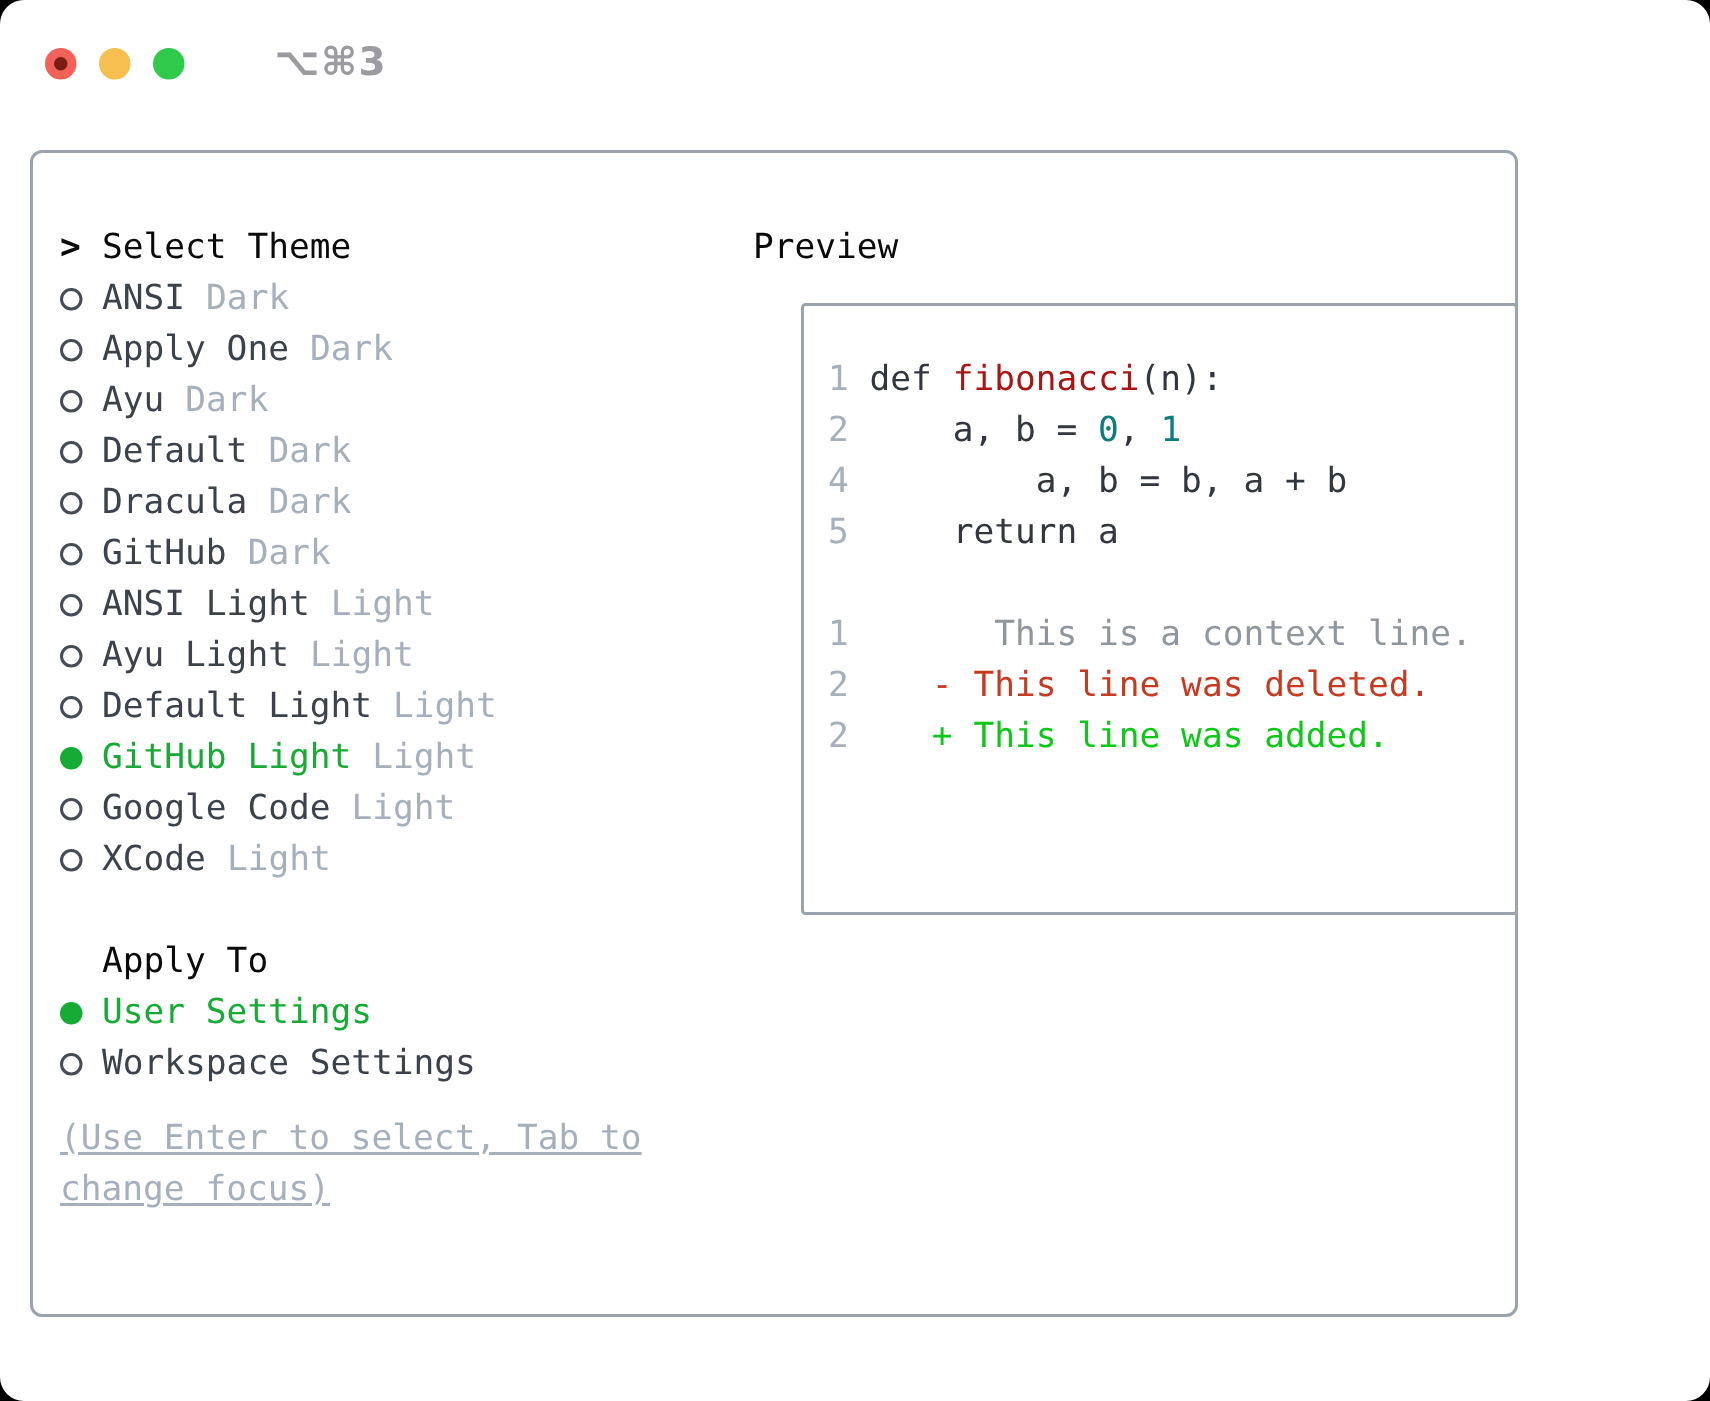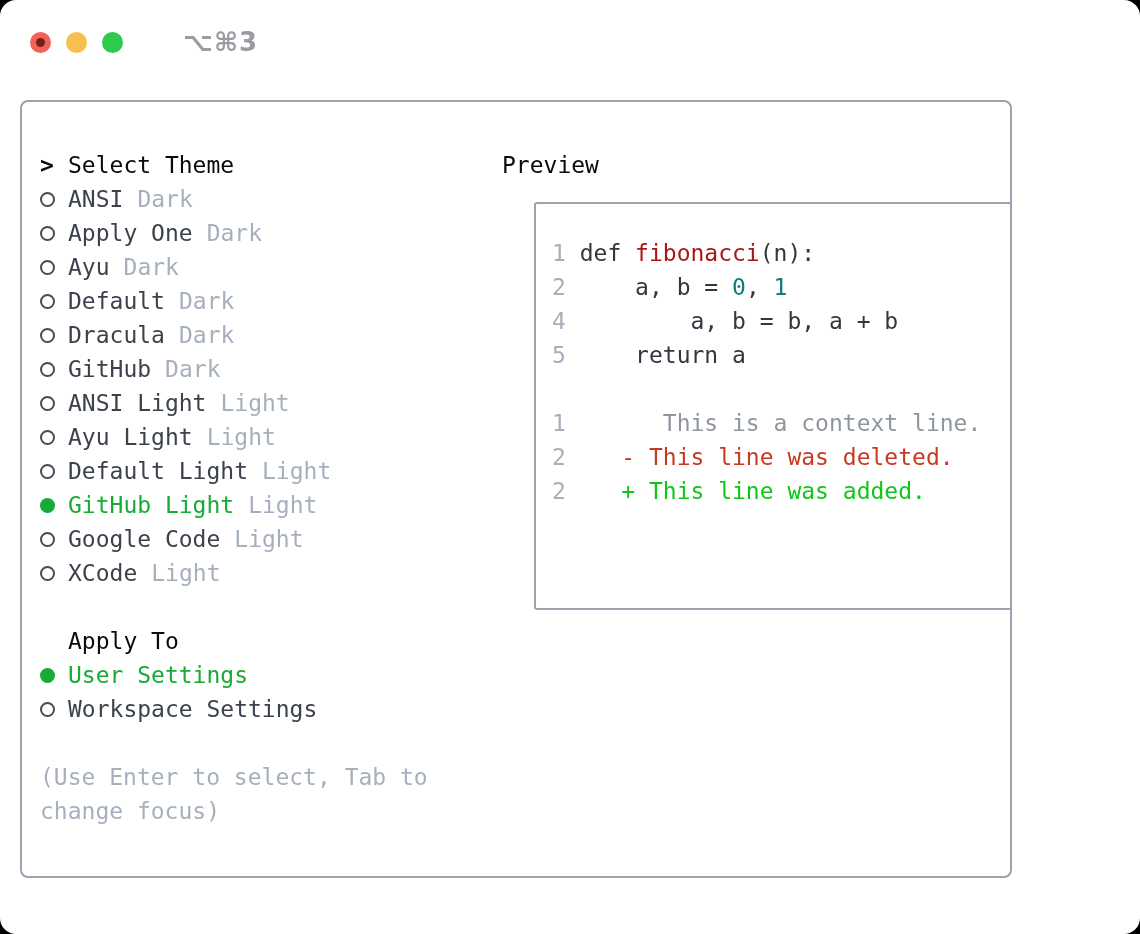"(Use Enter to select, Tab" .hint { margin-top: 34px -> 16px; text-decoration: none -> underline }
